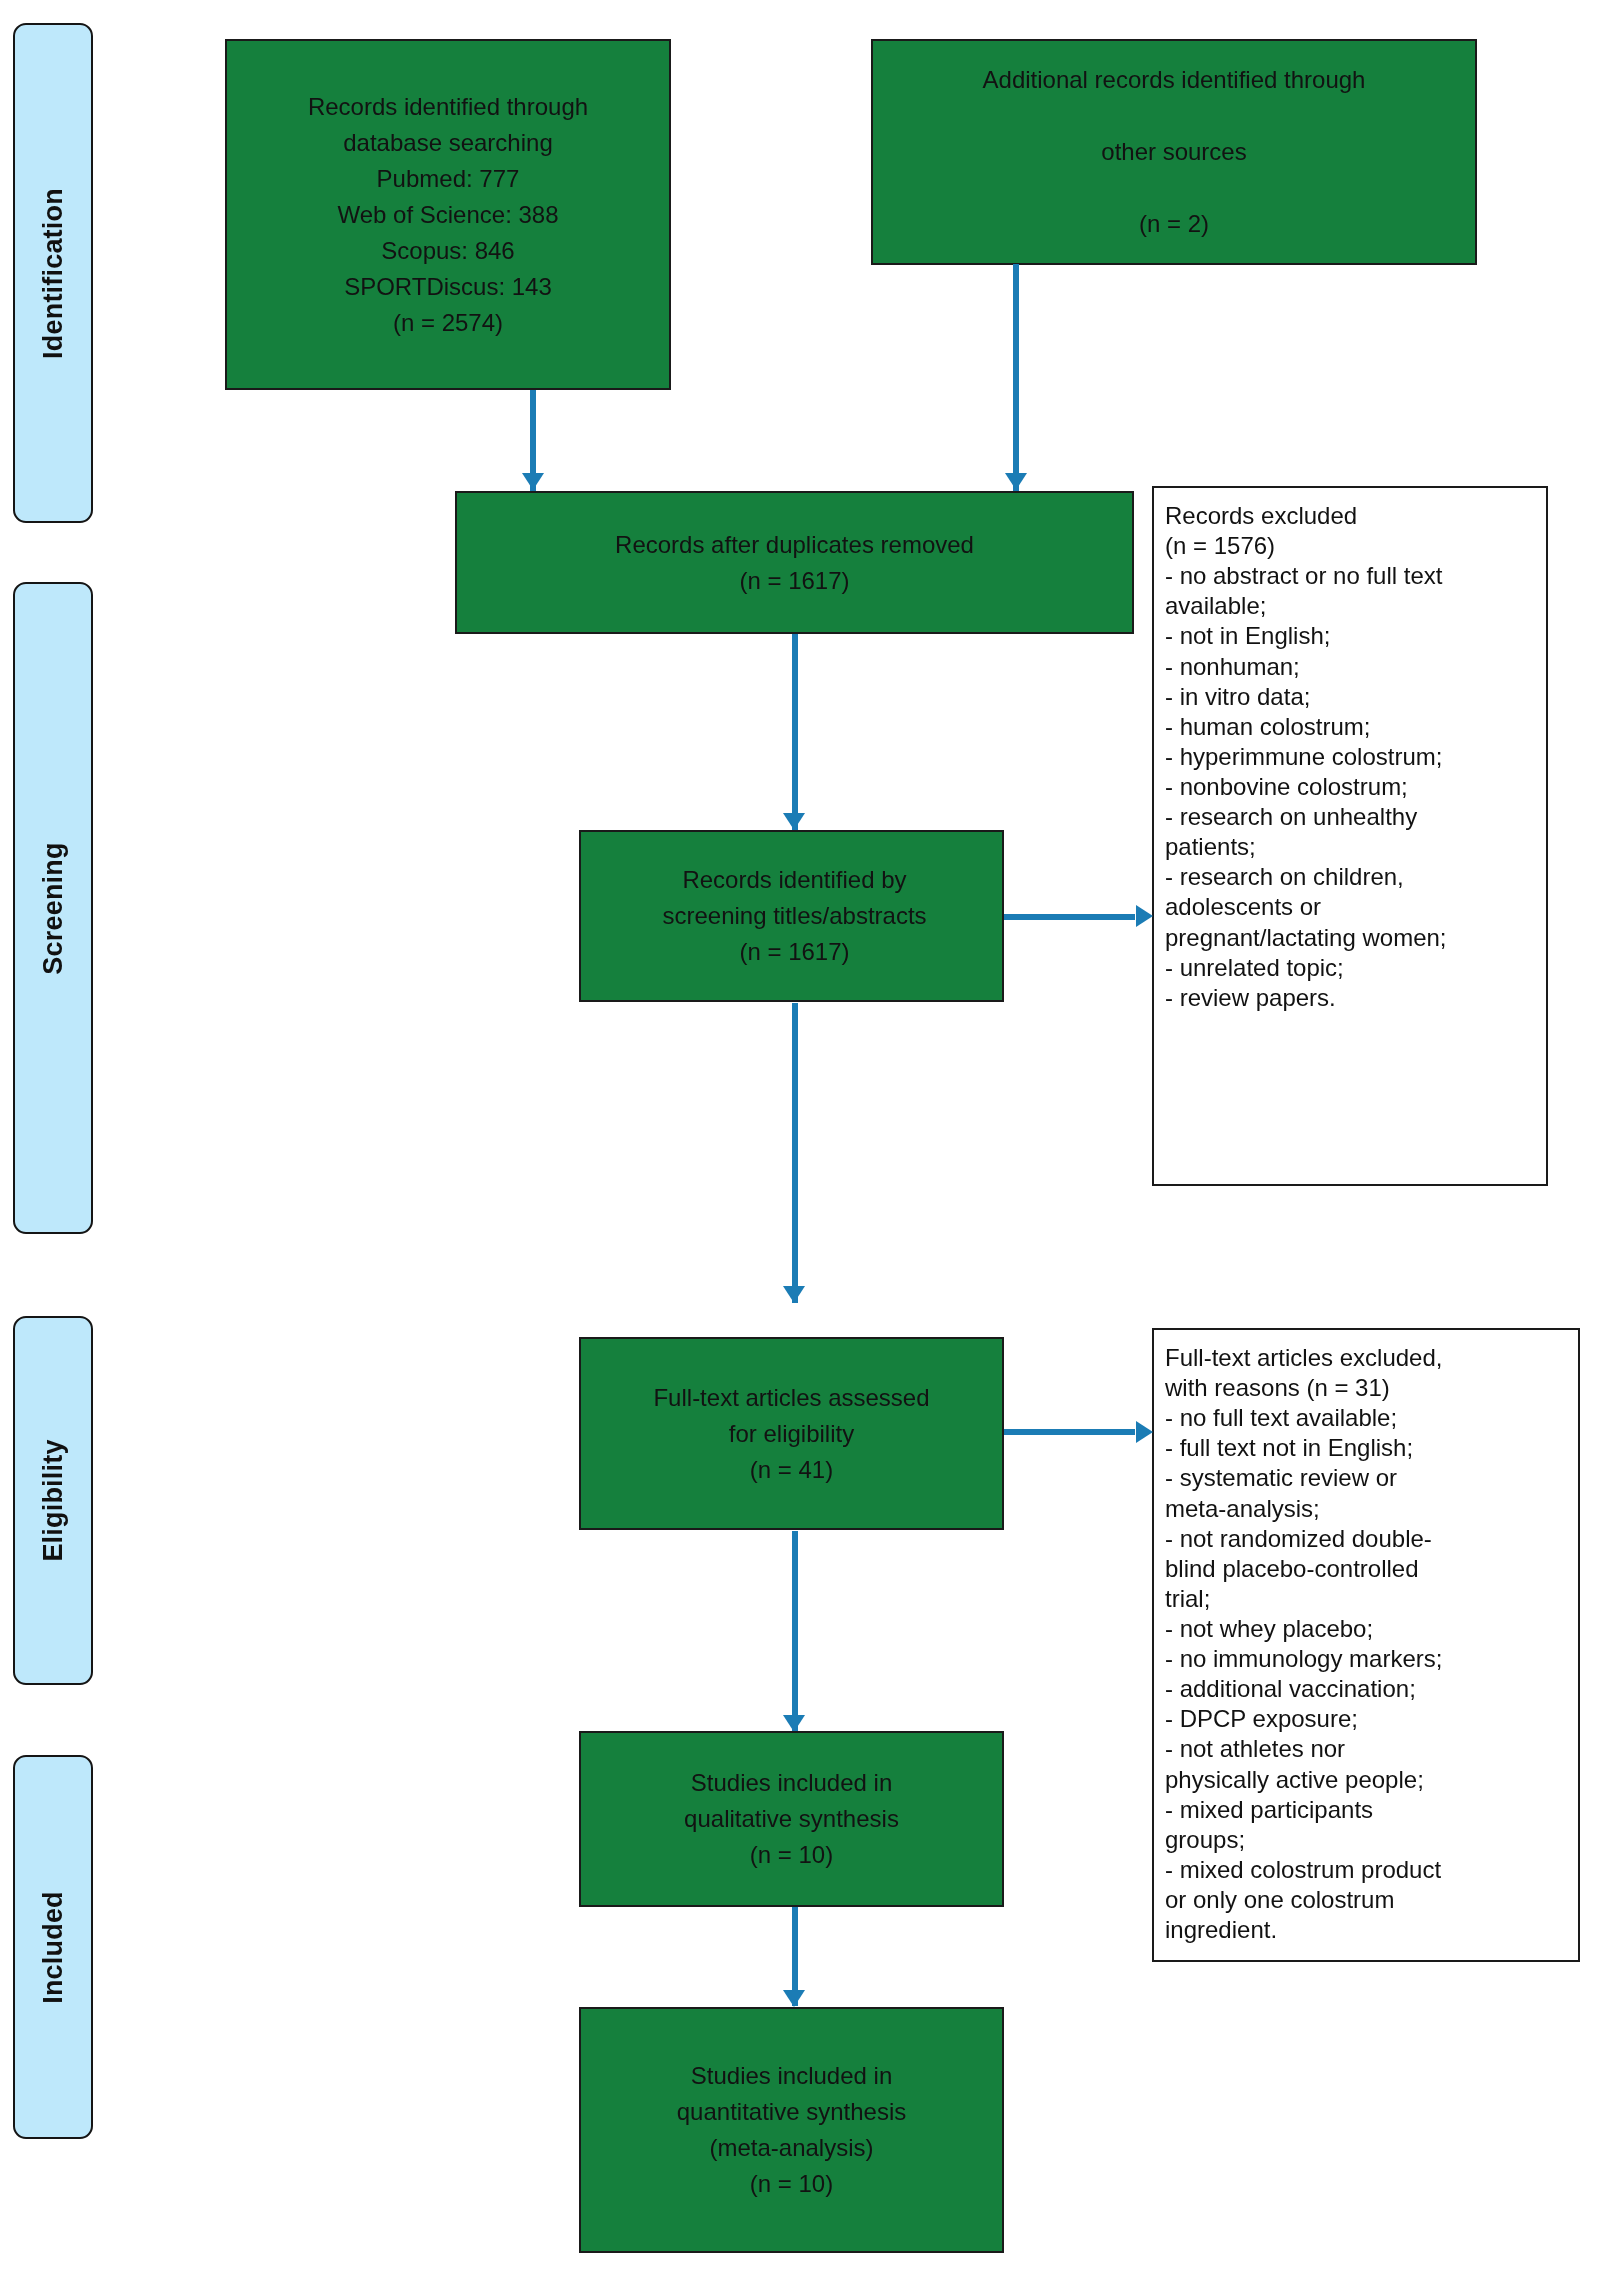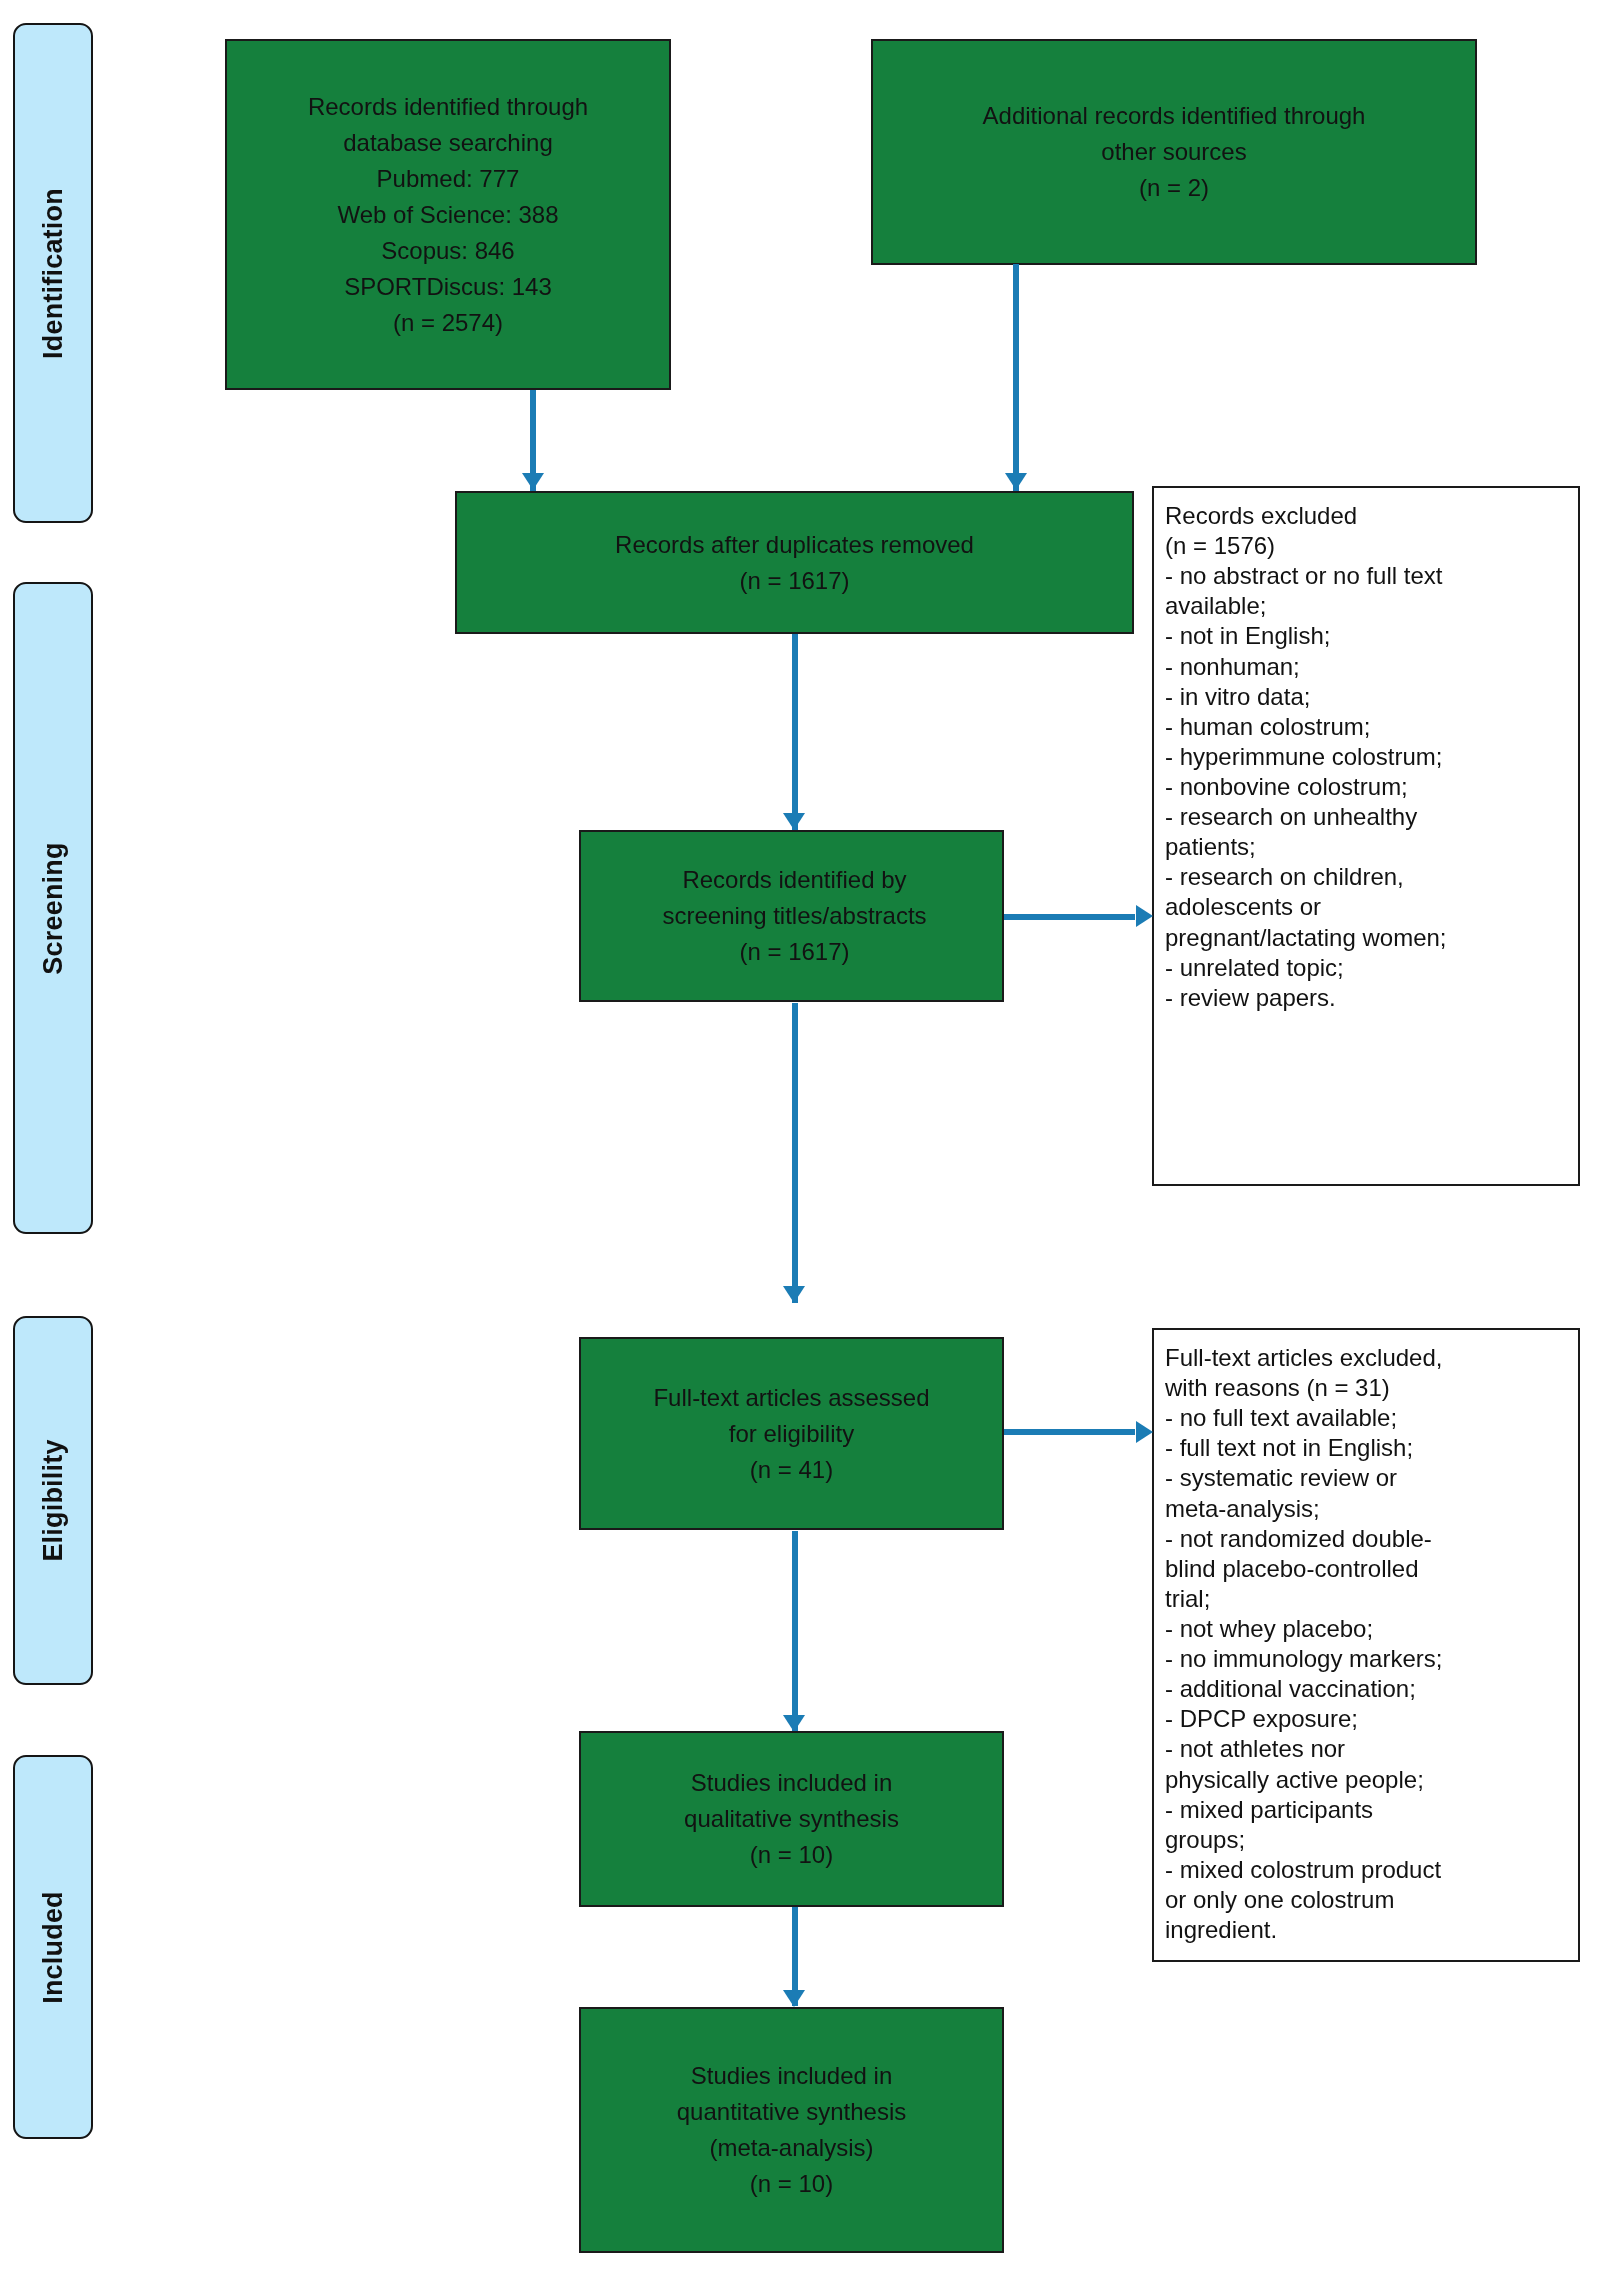"Additional records identified through" div.flow-box { gap: none -> 36px }
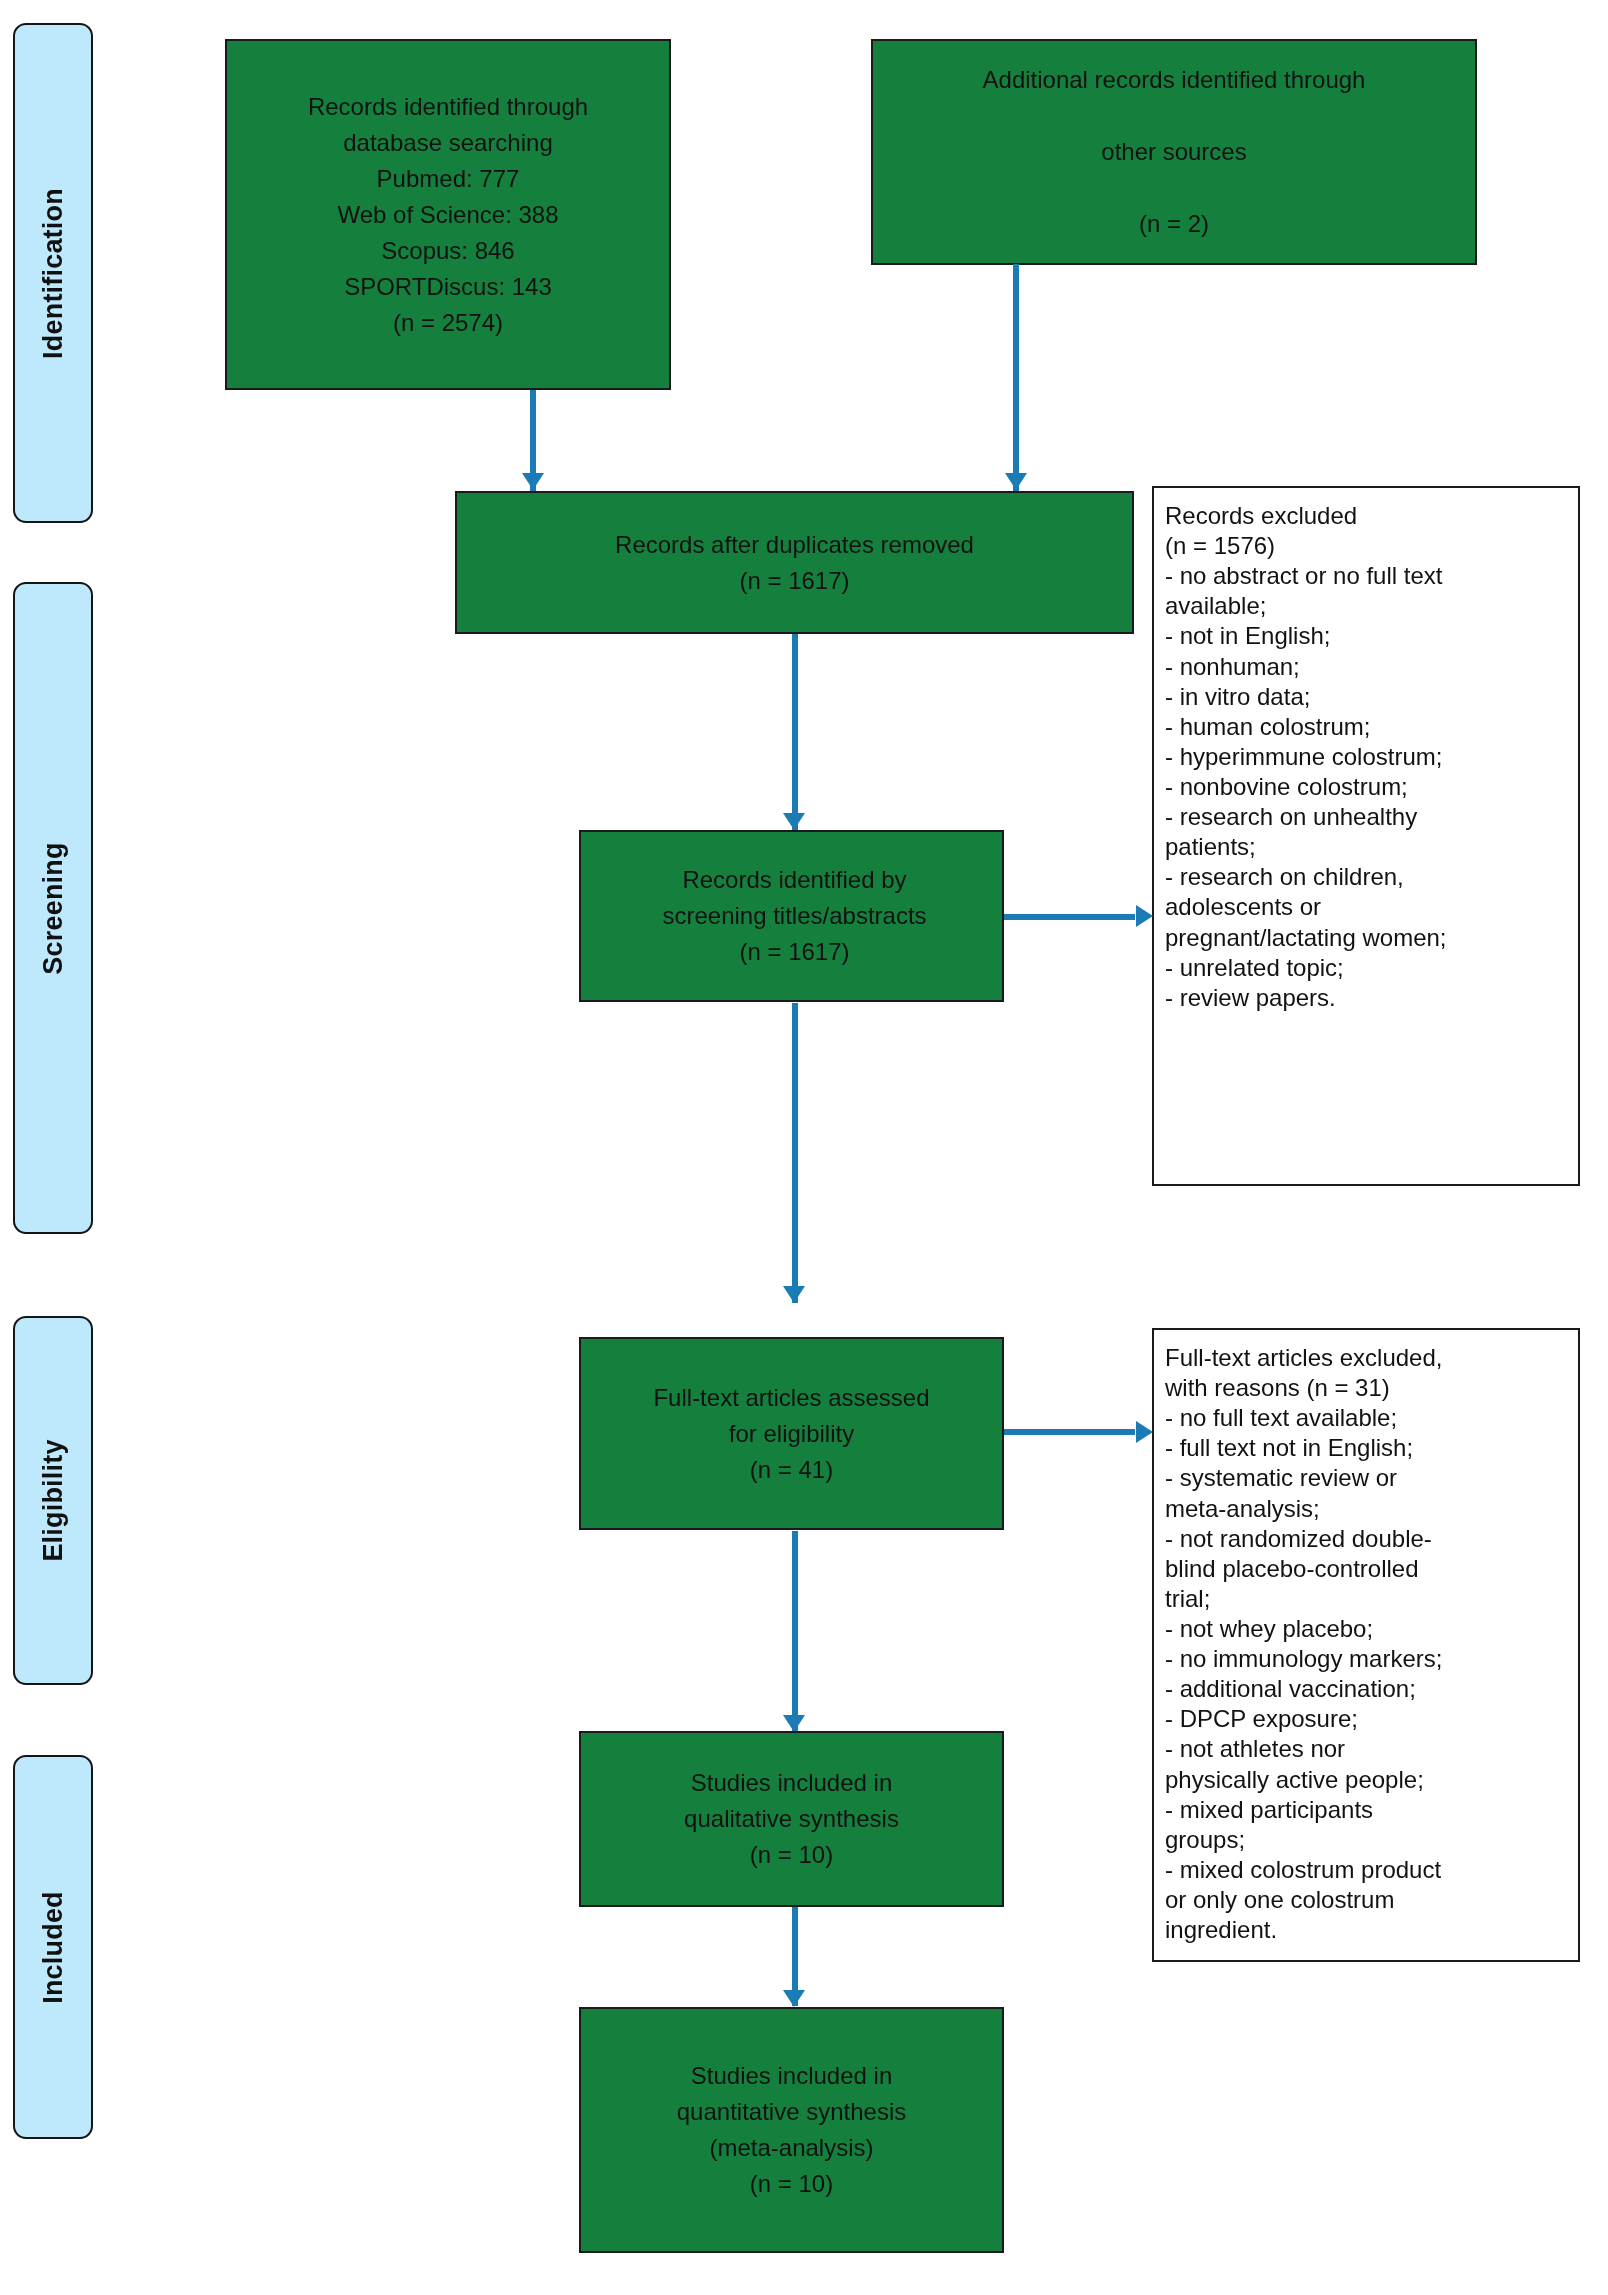"Records excluded" div.excl-box { width: 428px -> 396px }
